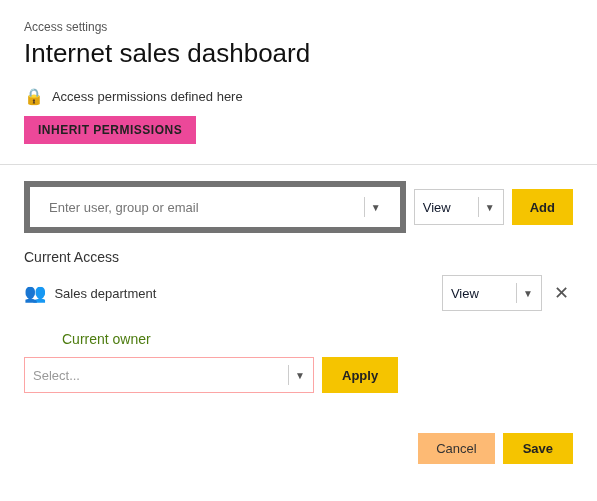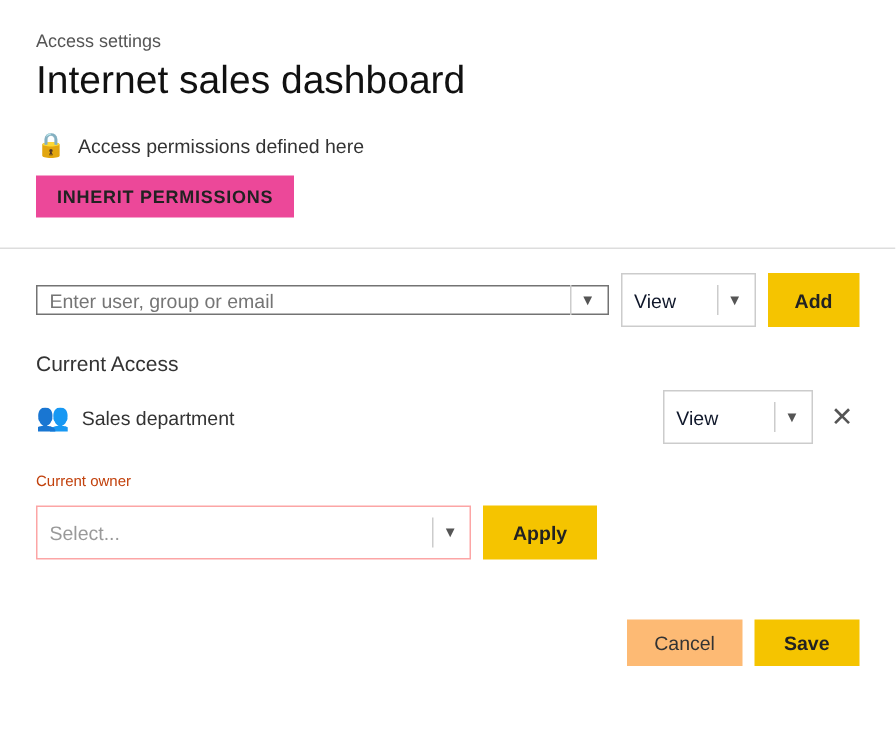"Enter user, group or email" .user-input-wrapper { border: 1px solid #737373 -> 6px solid #737373; height: 20px -> 52px; padding: 0 8px -> 0 19px }
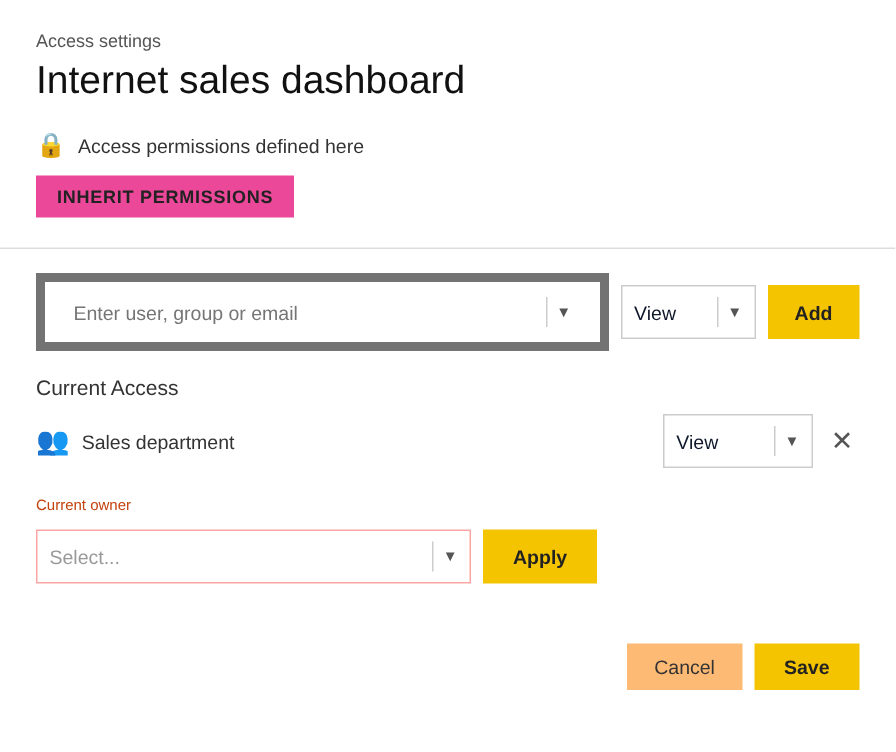"Current owner" .current-owner-label { color: #c2410c -> #4d7c0f; font-size: 10px -> 14px; margin-left: none -> 38px }
